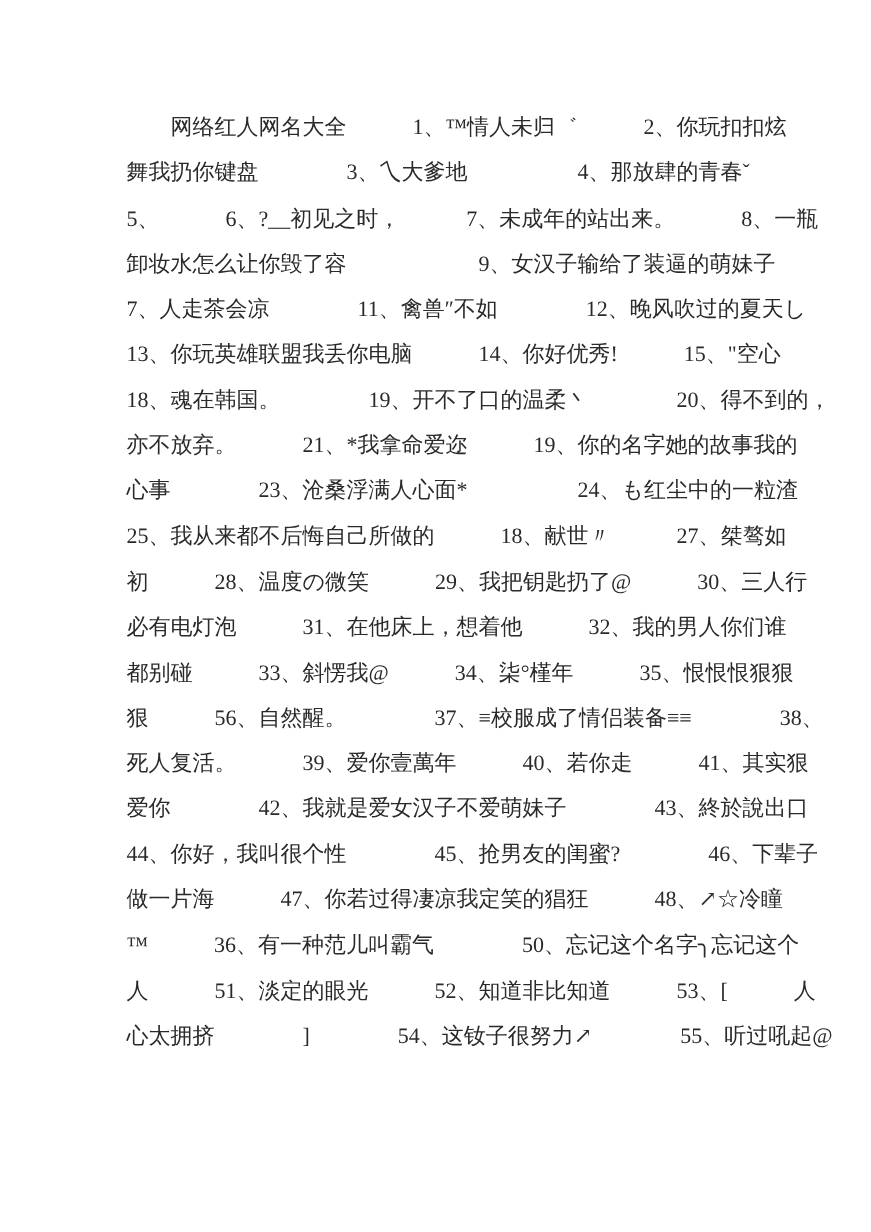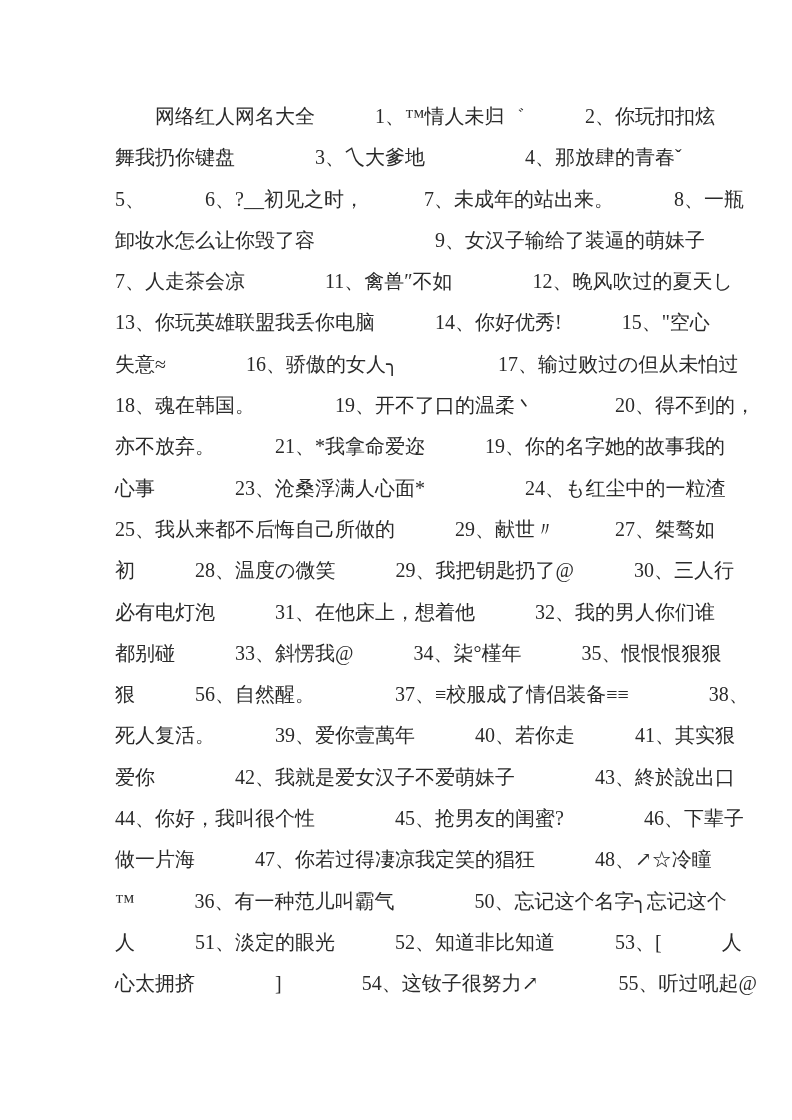"失意≈ 16、骄傲的女人╮ 17、输过败过の但从未怕过" div.text-line { html: <div>失意≈ 16、骄傲的女人╮ 17、输过败过の但从未怕过</div> -> none }
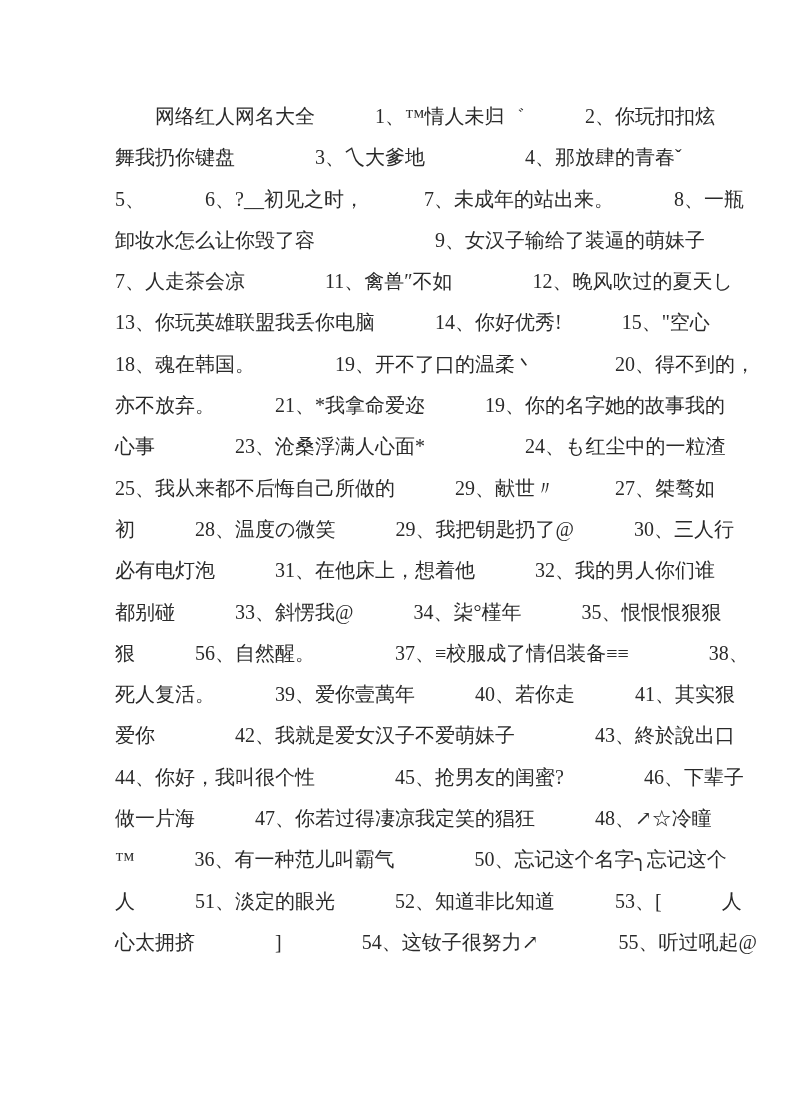"25、我从来都不后悔自己所做的 29、献世〃 27、桀骜如" div.text-line { text: 29 -> 18 }
